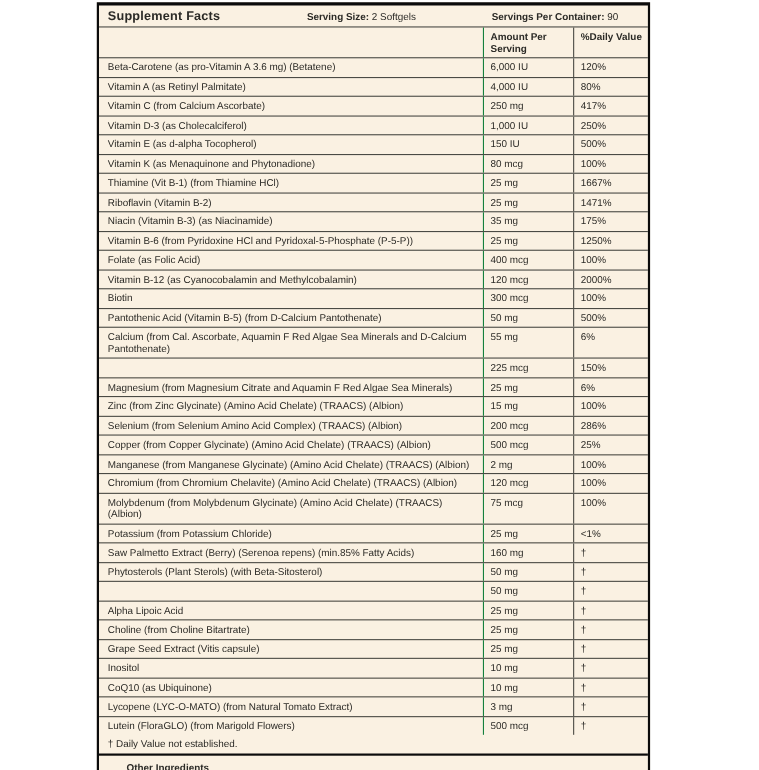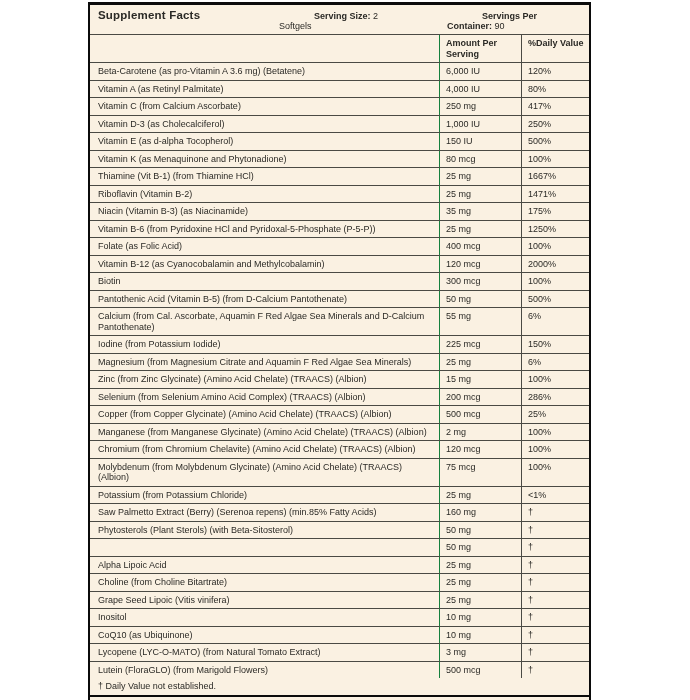"Serving Size:" .lbl-bold { margin-left: 35px -> none }
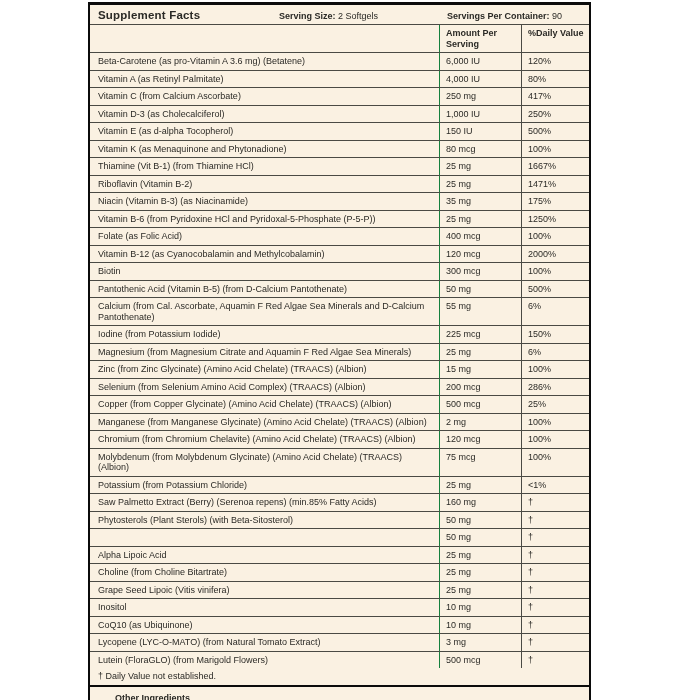"Iodine (from Potassium Iodide)" div.cell { html: <div>Iodine (from Potassium Iodide)</div> -> none }
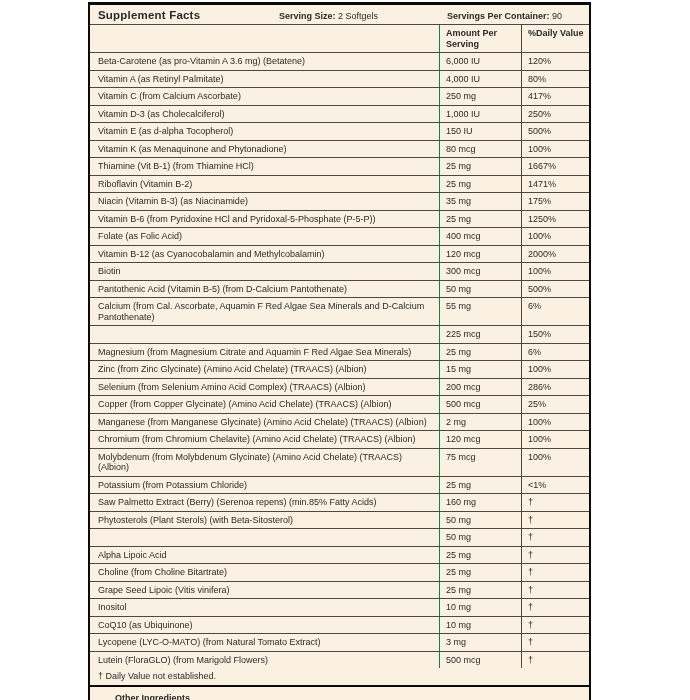"Grape Seed Lipoic (Vitis vinifera)" div.cell { text: Lipoic (Vitis vinifera -> Extract (Vitis capsule }
